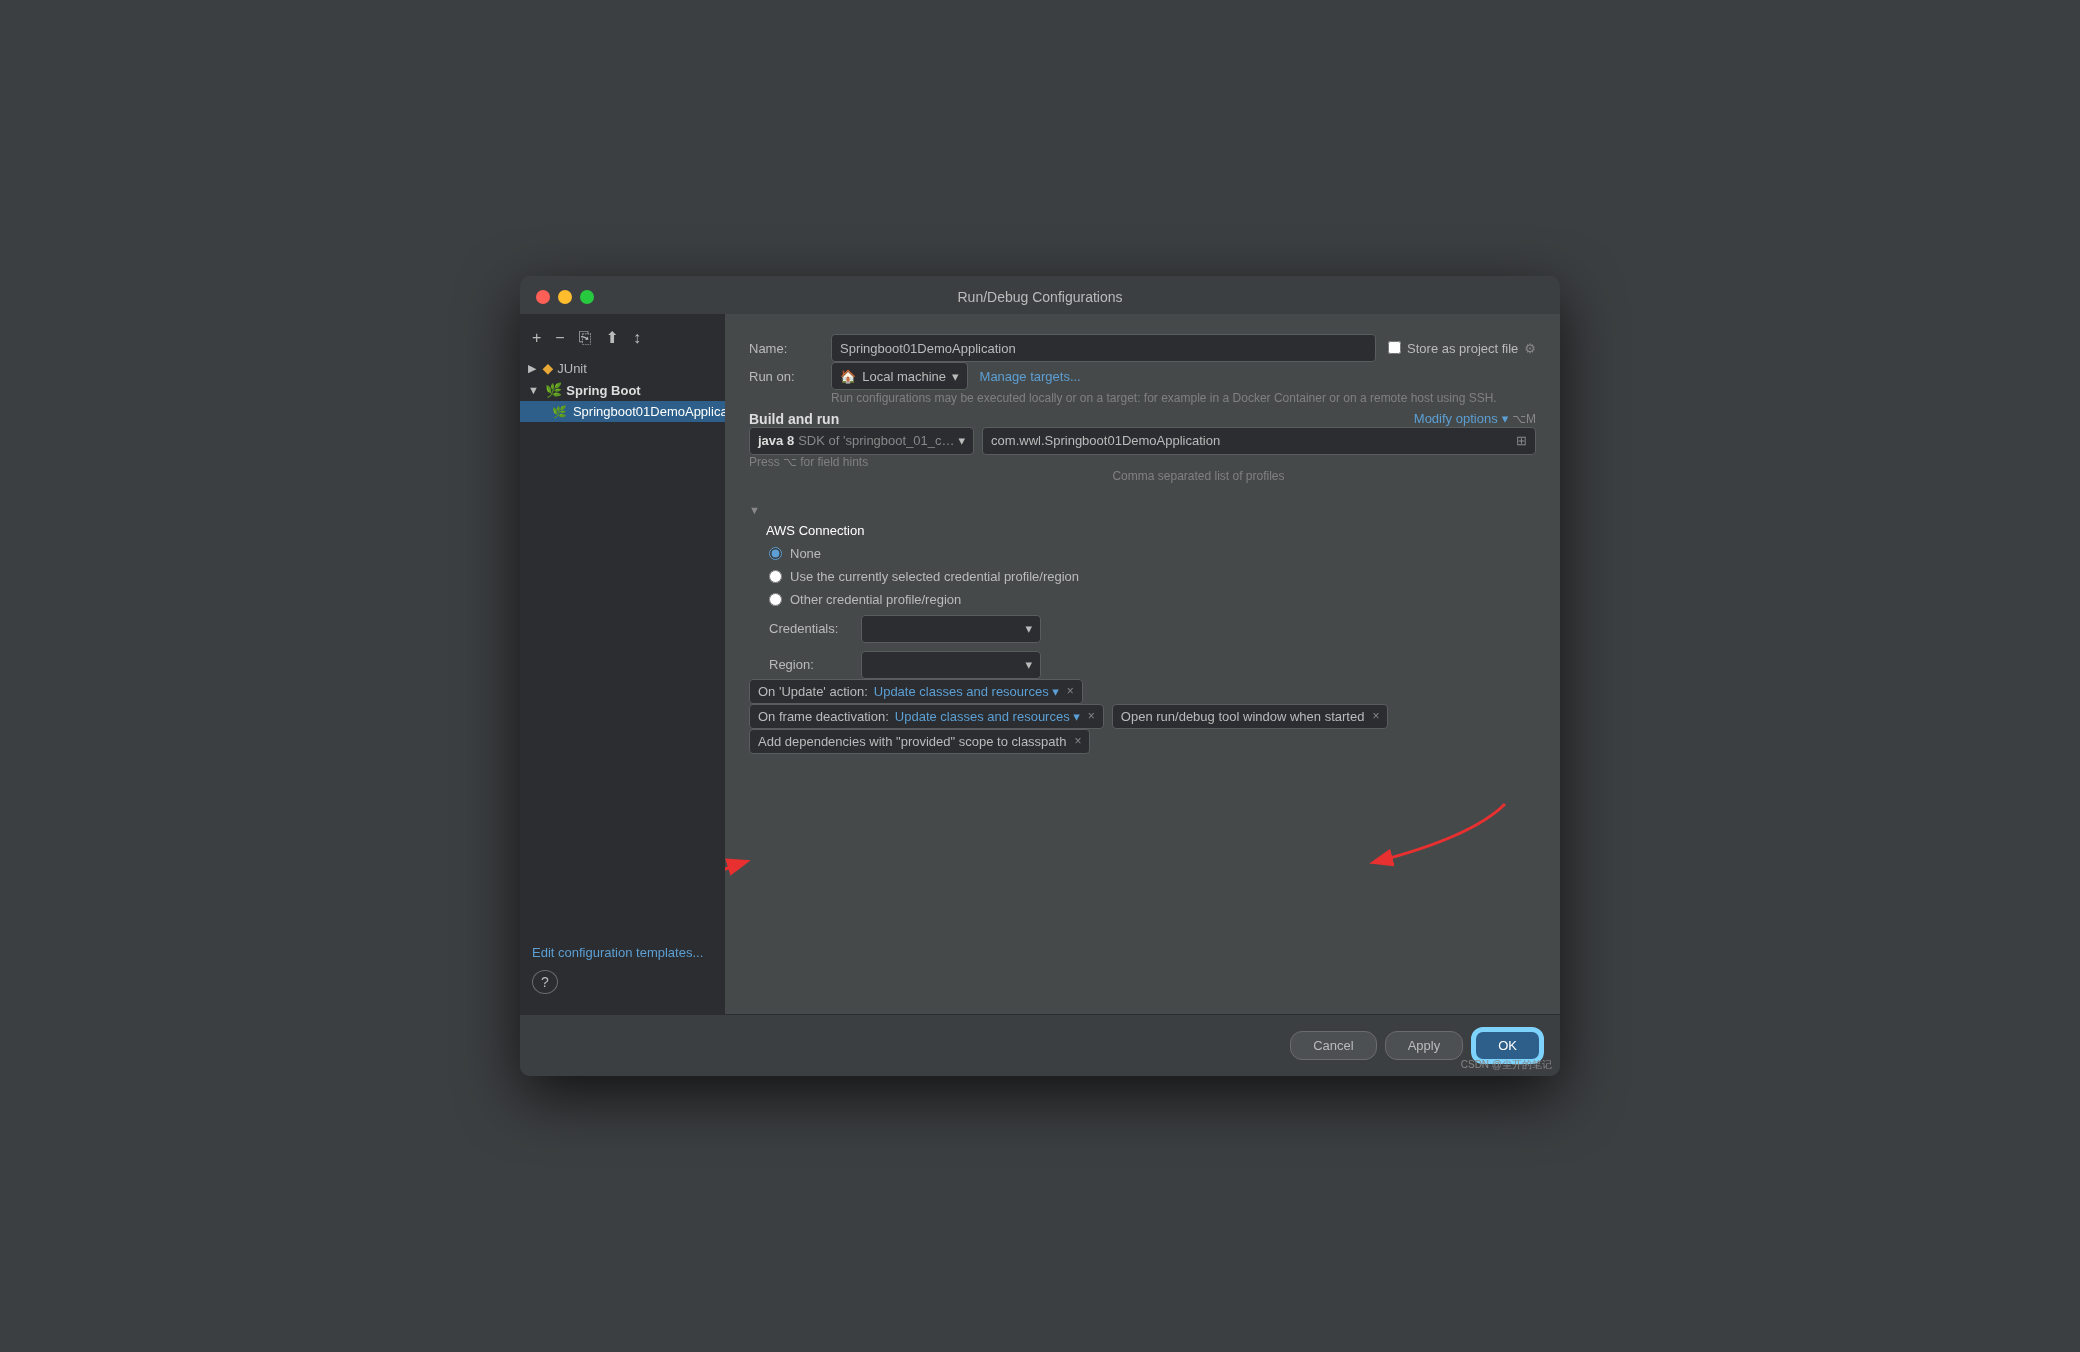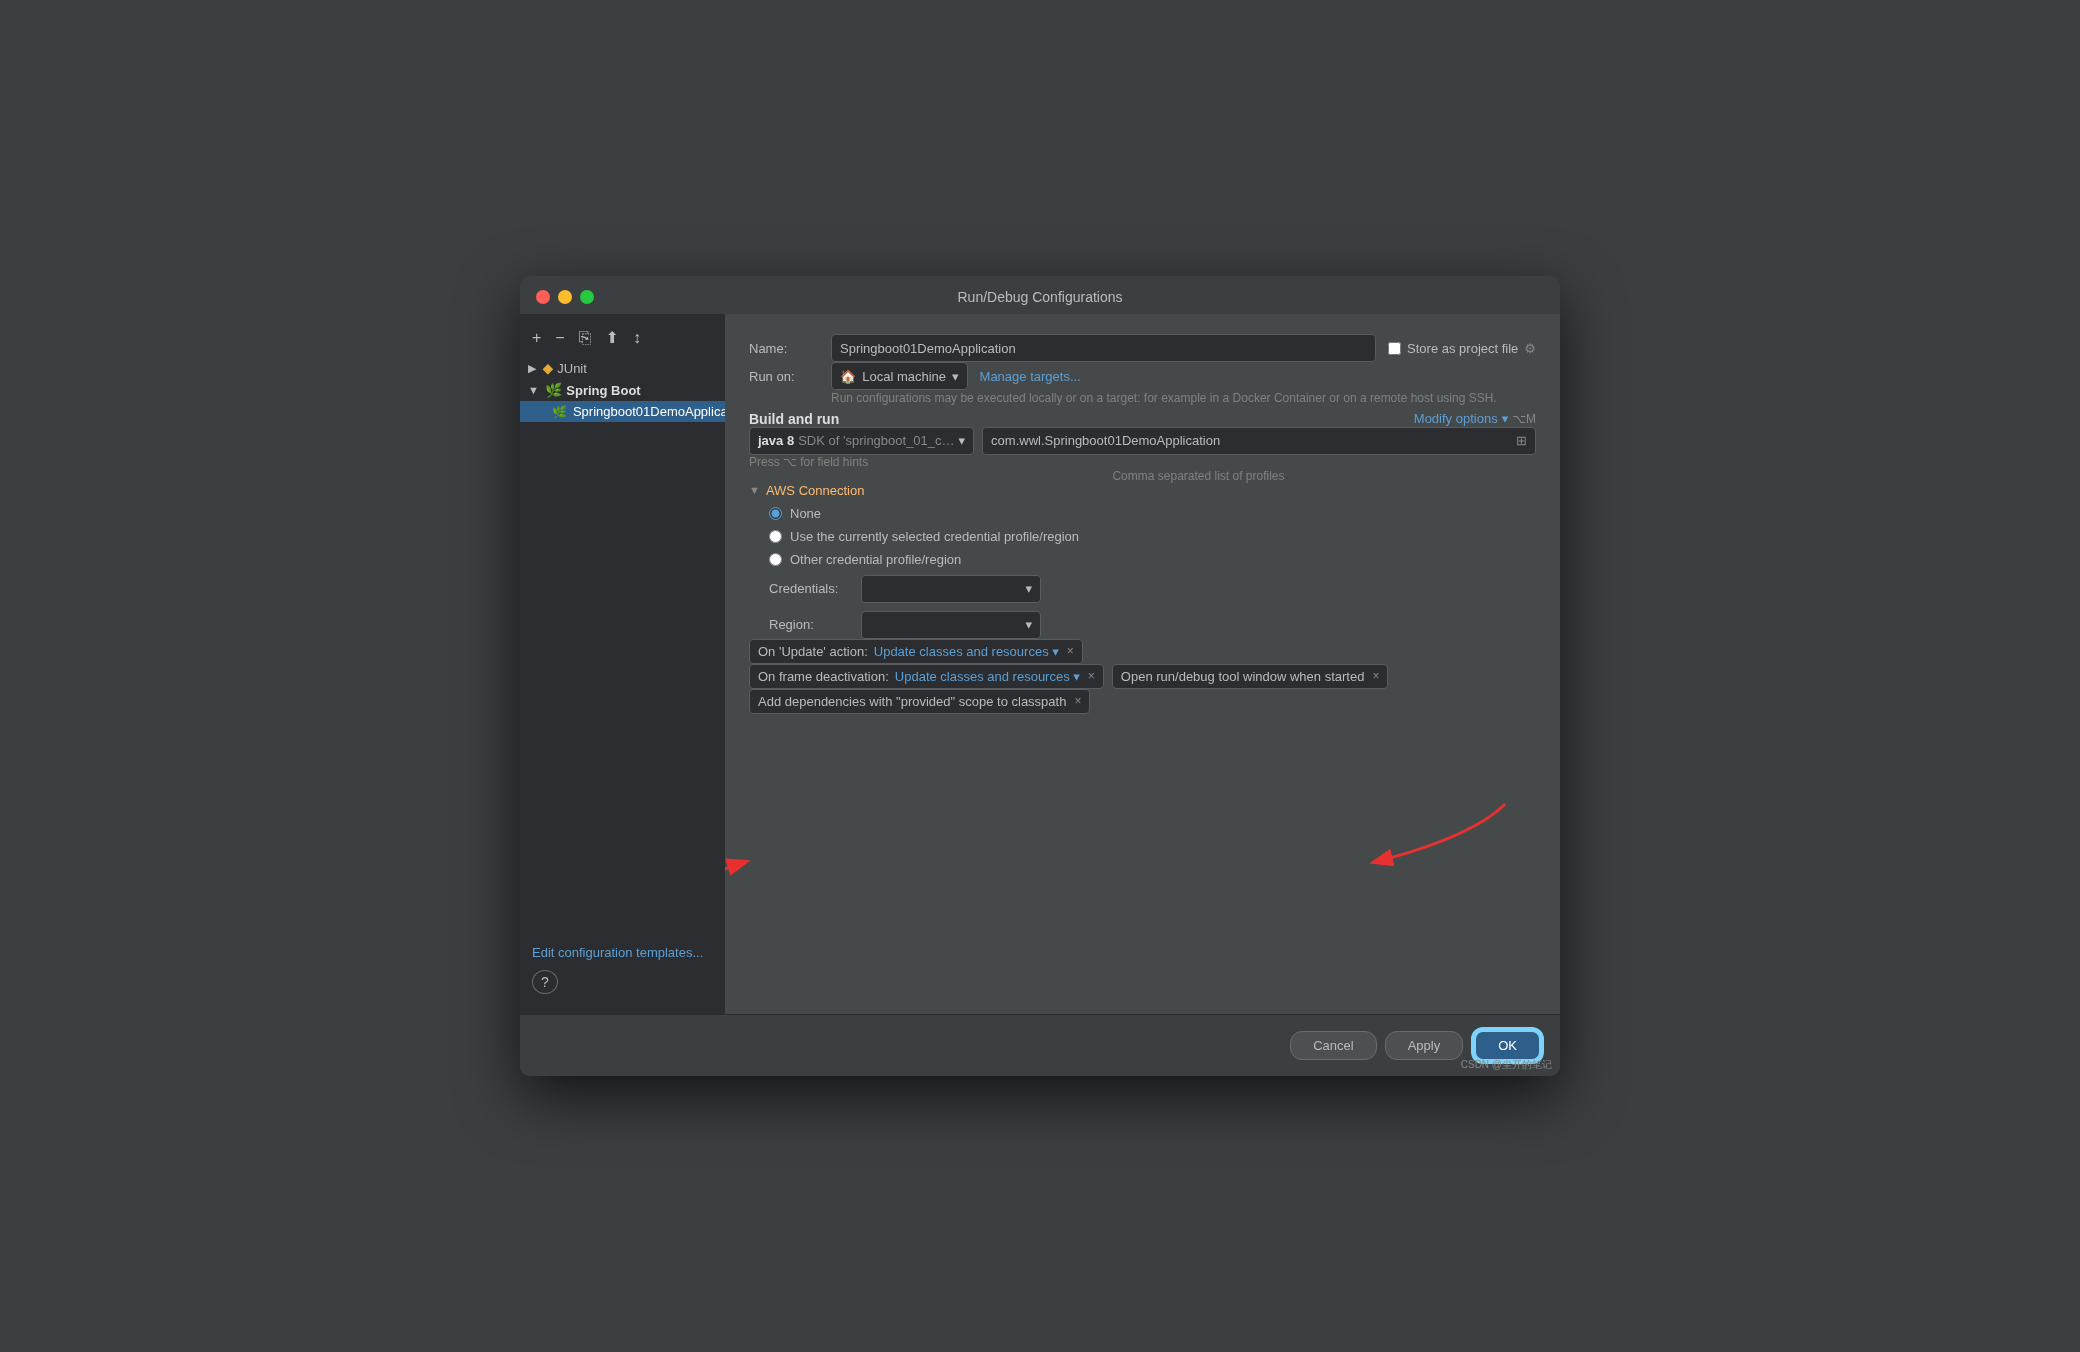"Store as project file" .store-project-file { align-items: center -> flex-start }
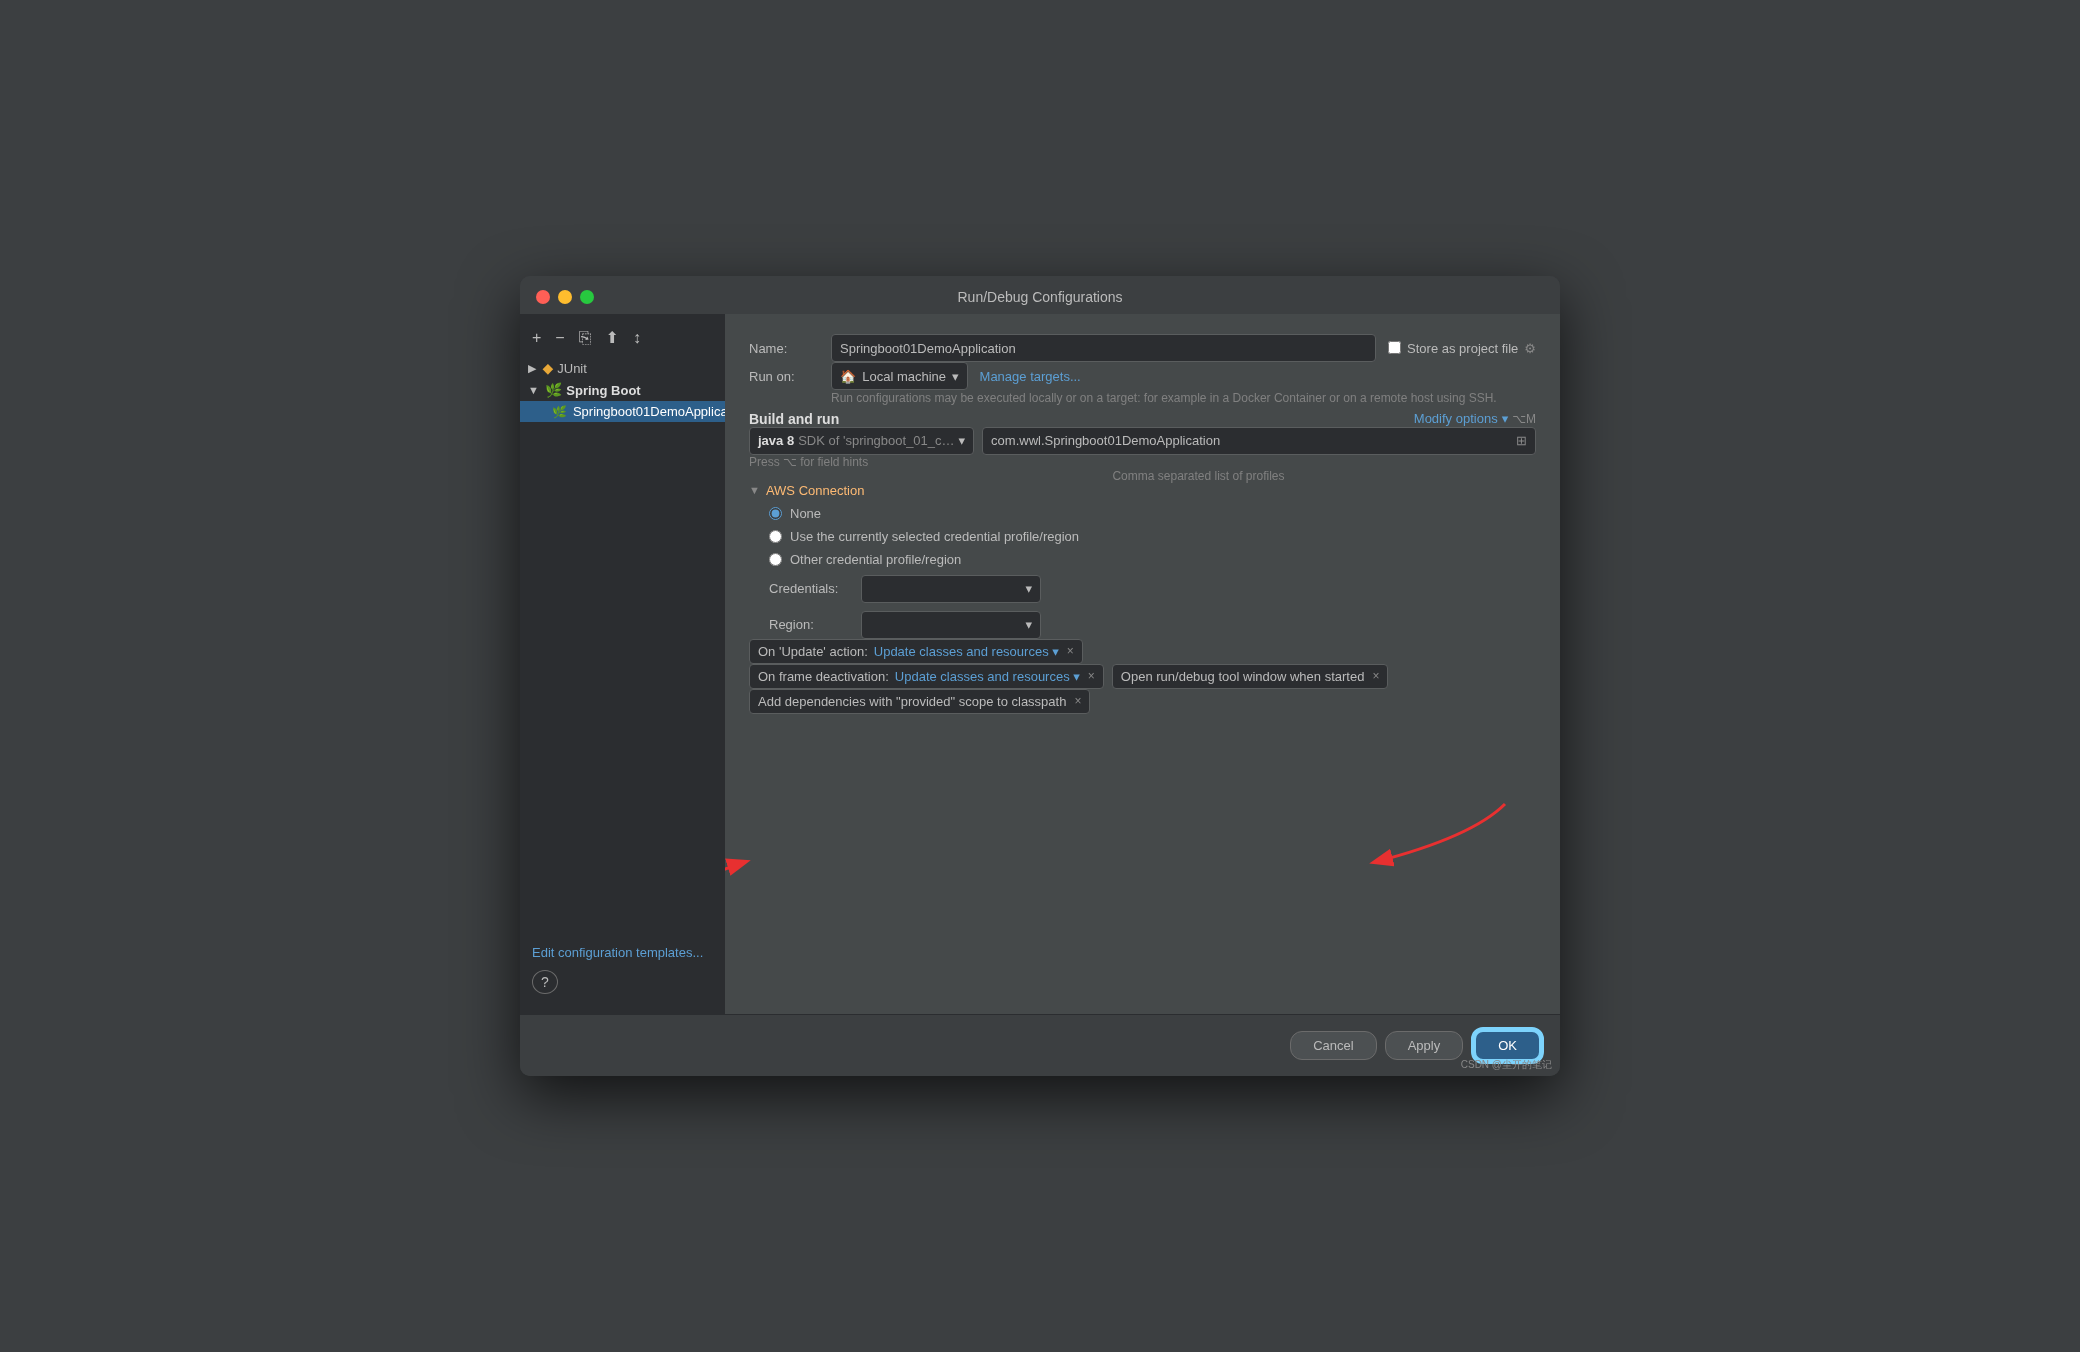"AWS Connection" .aws-header-label { color: #fdba74 -> #ffffff; margin-top: none -> 40px }
